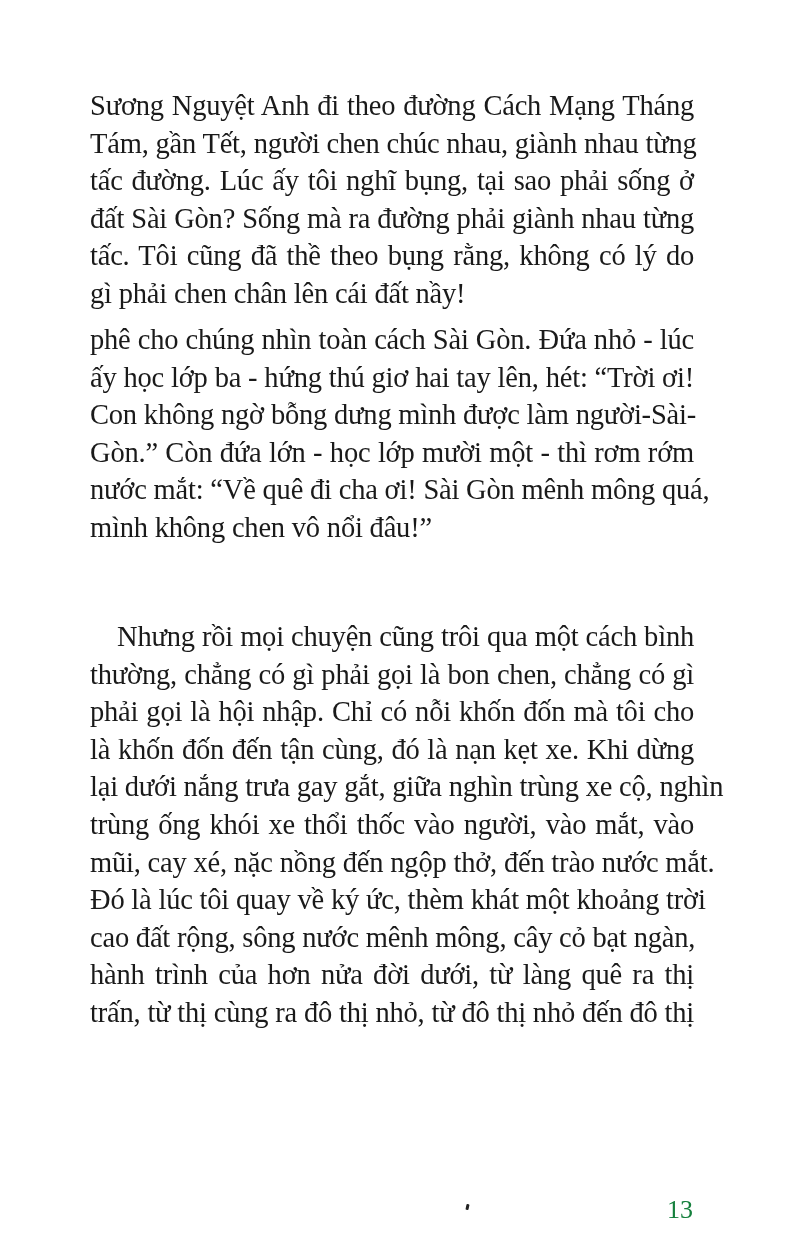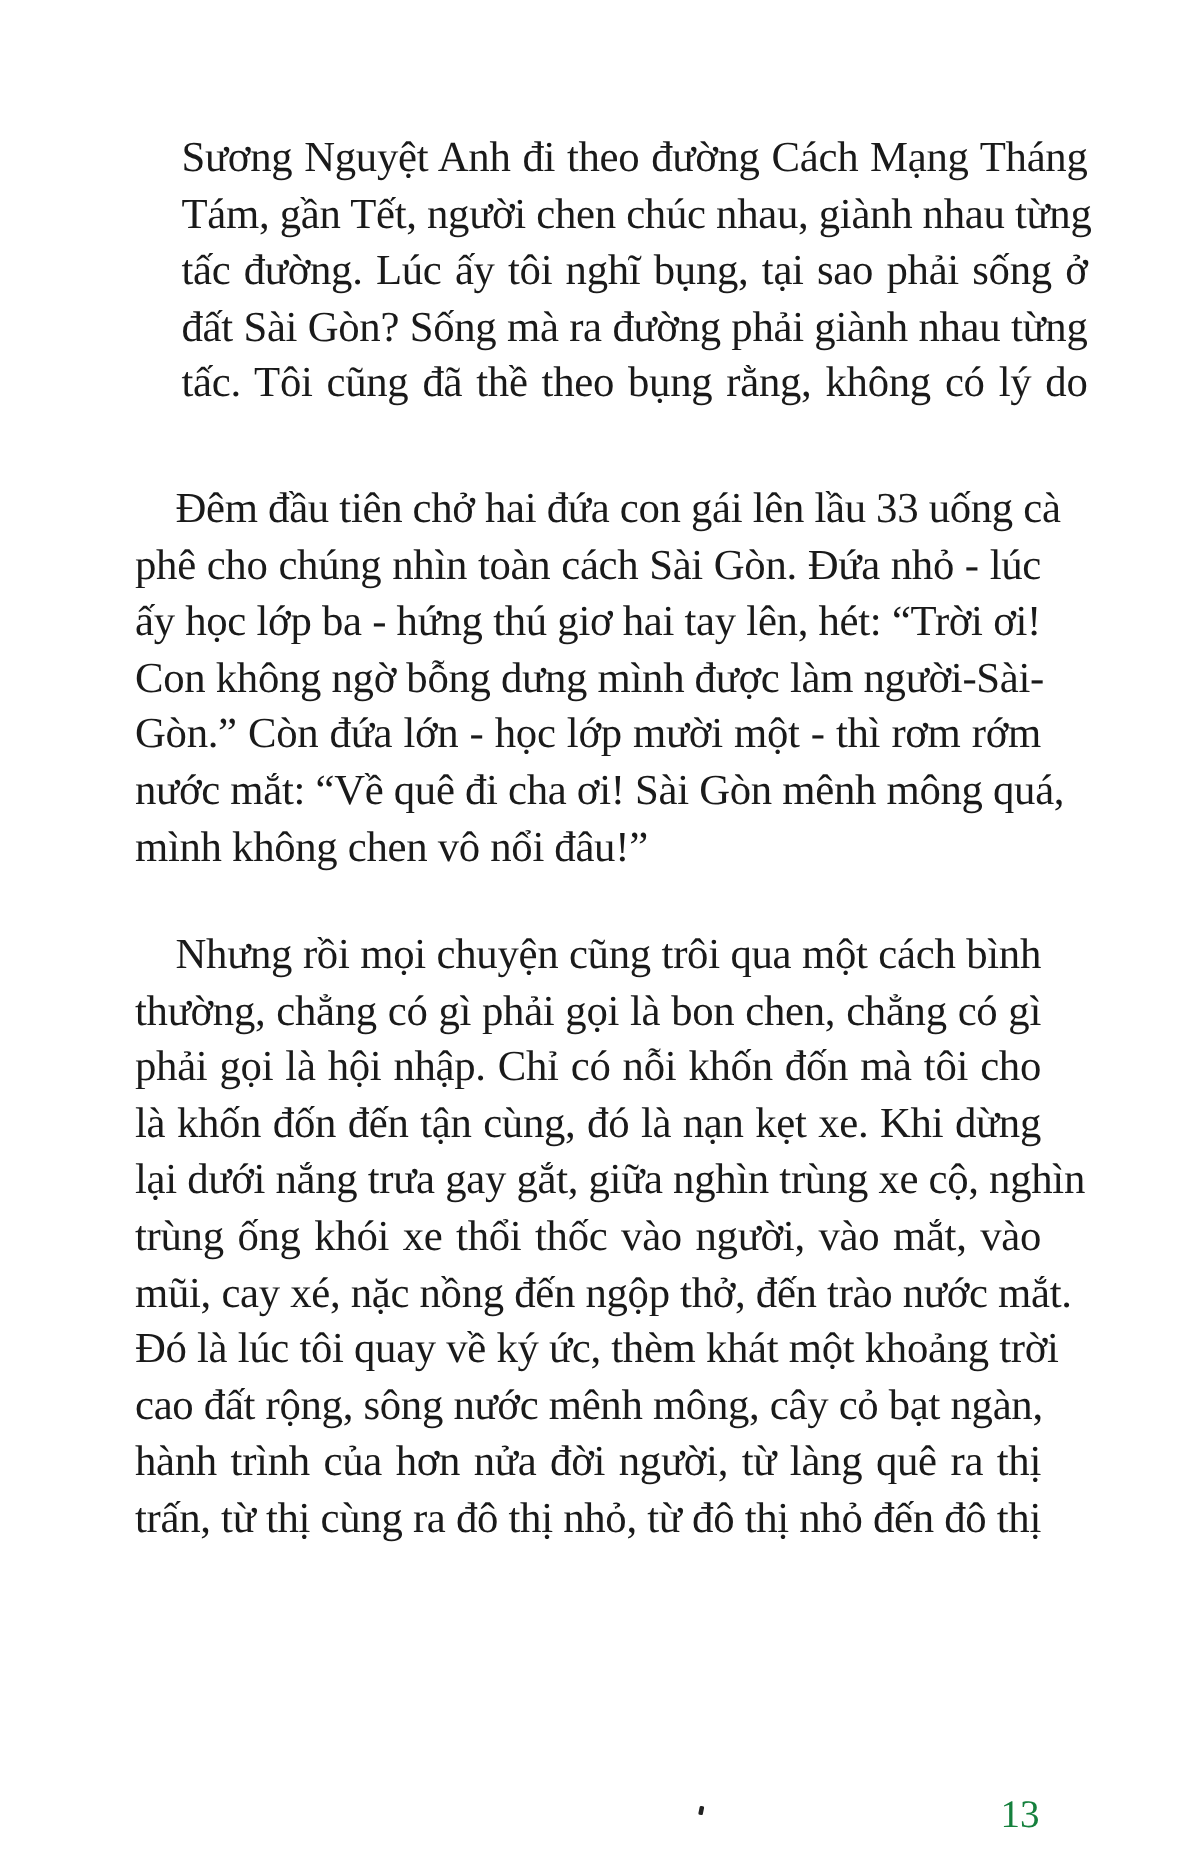"Sương Nguyệt Anh đi theo" #p1 { margin-left: 31px -> none }
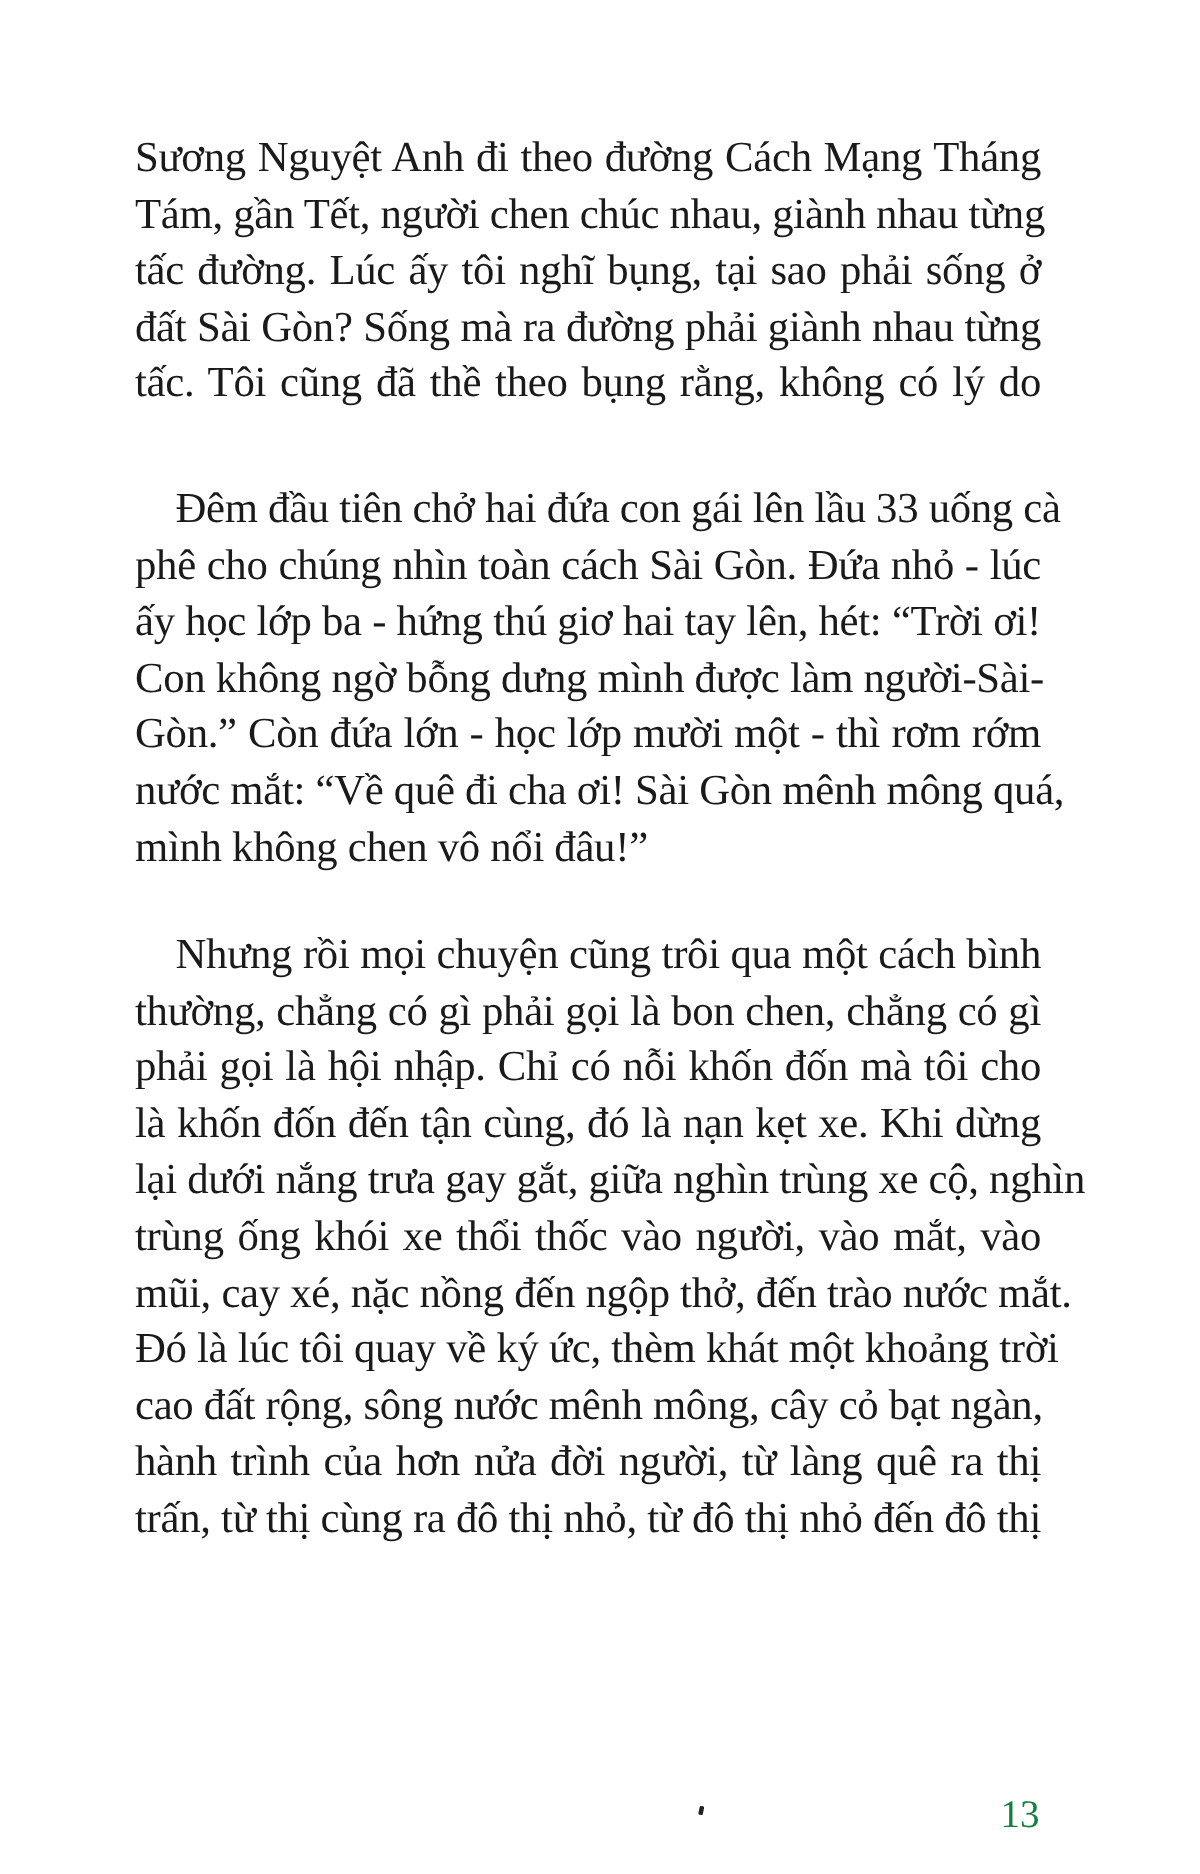"gì phải chen chân lên" span.line { html: none -> <span>gì phải chen chân lên cái đất nầy!</span> }
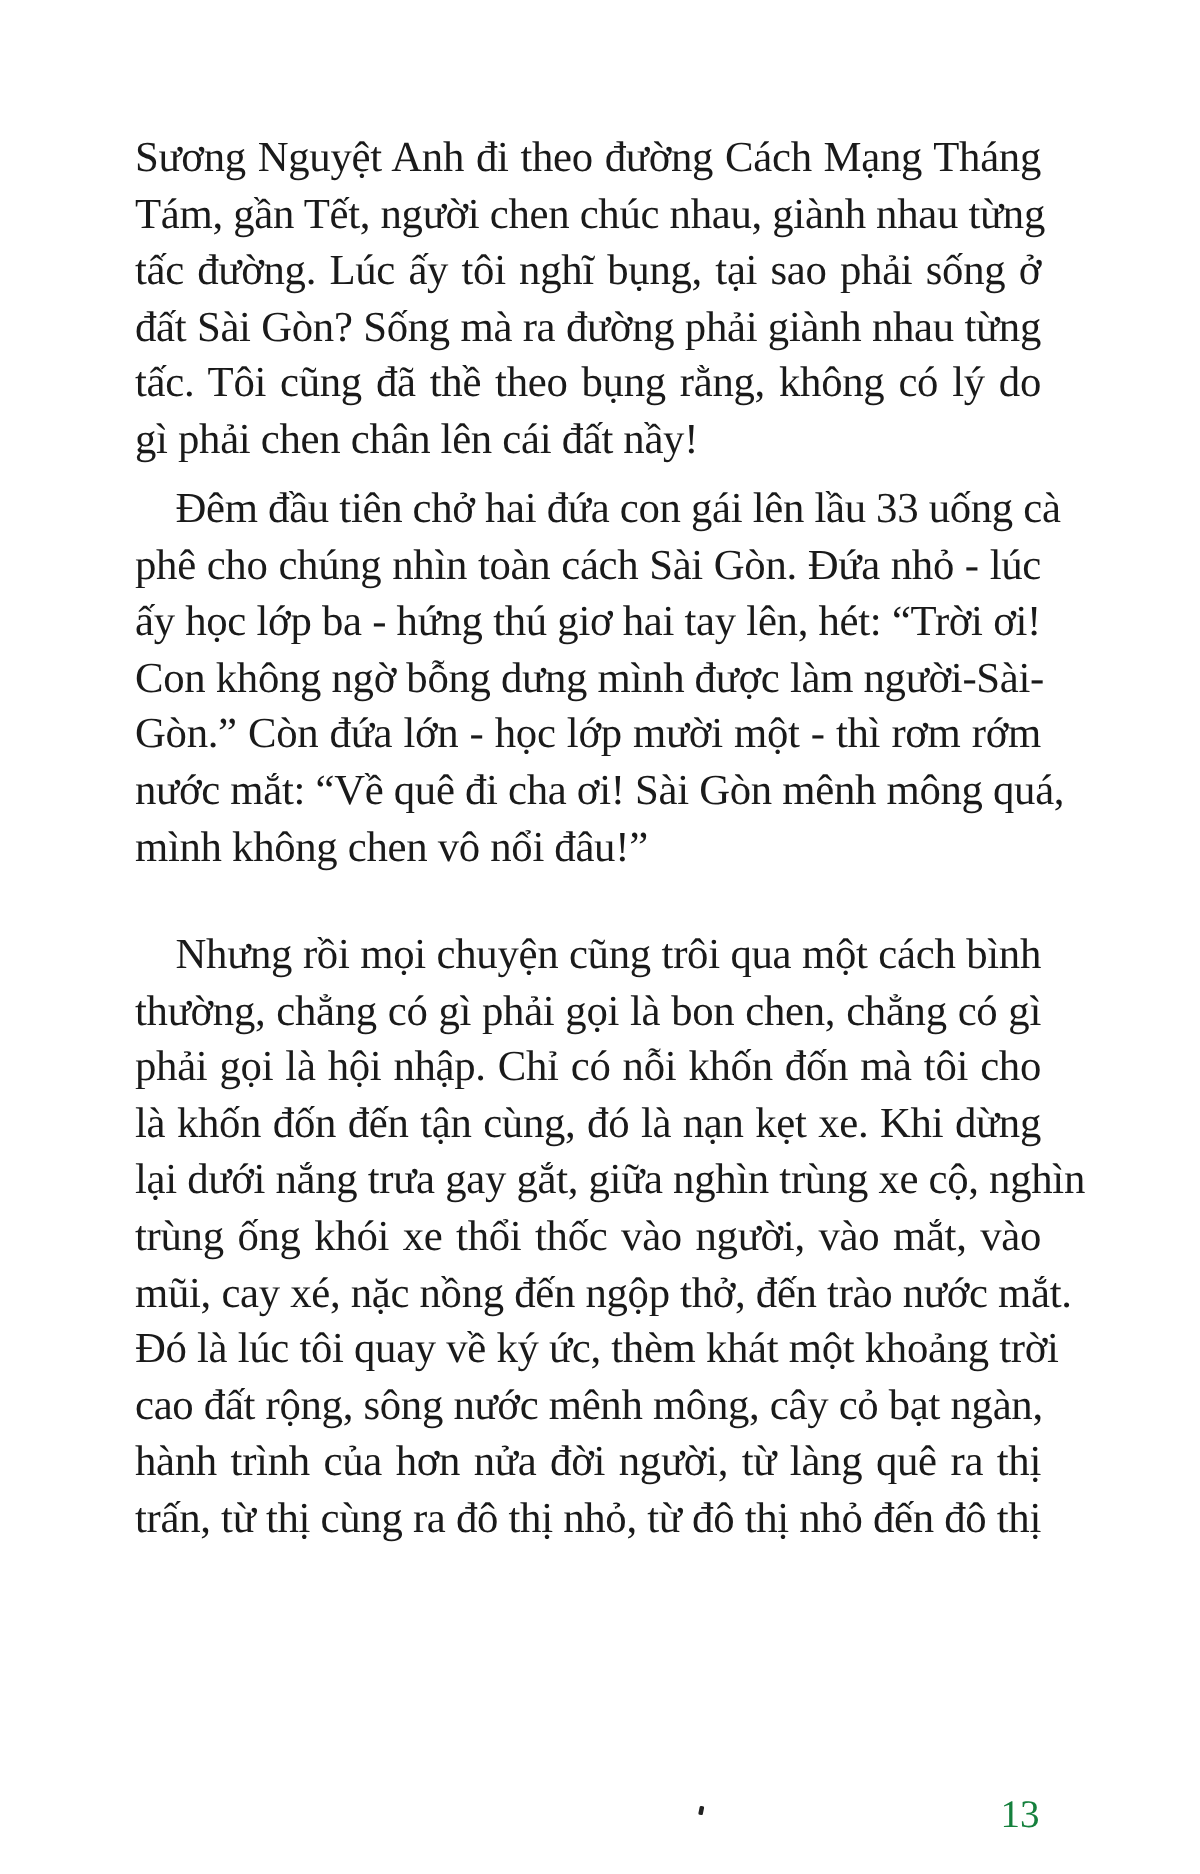"Đêm đầu tiên chở hai" span.line { html: <span>Đêm đầu tiên chở hai đứa con gái lên lầu 33 uống cà</span> -> none }
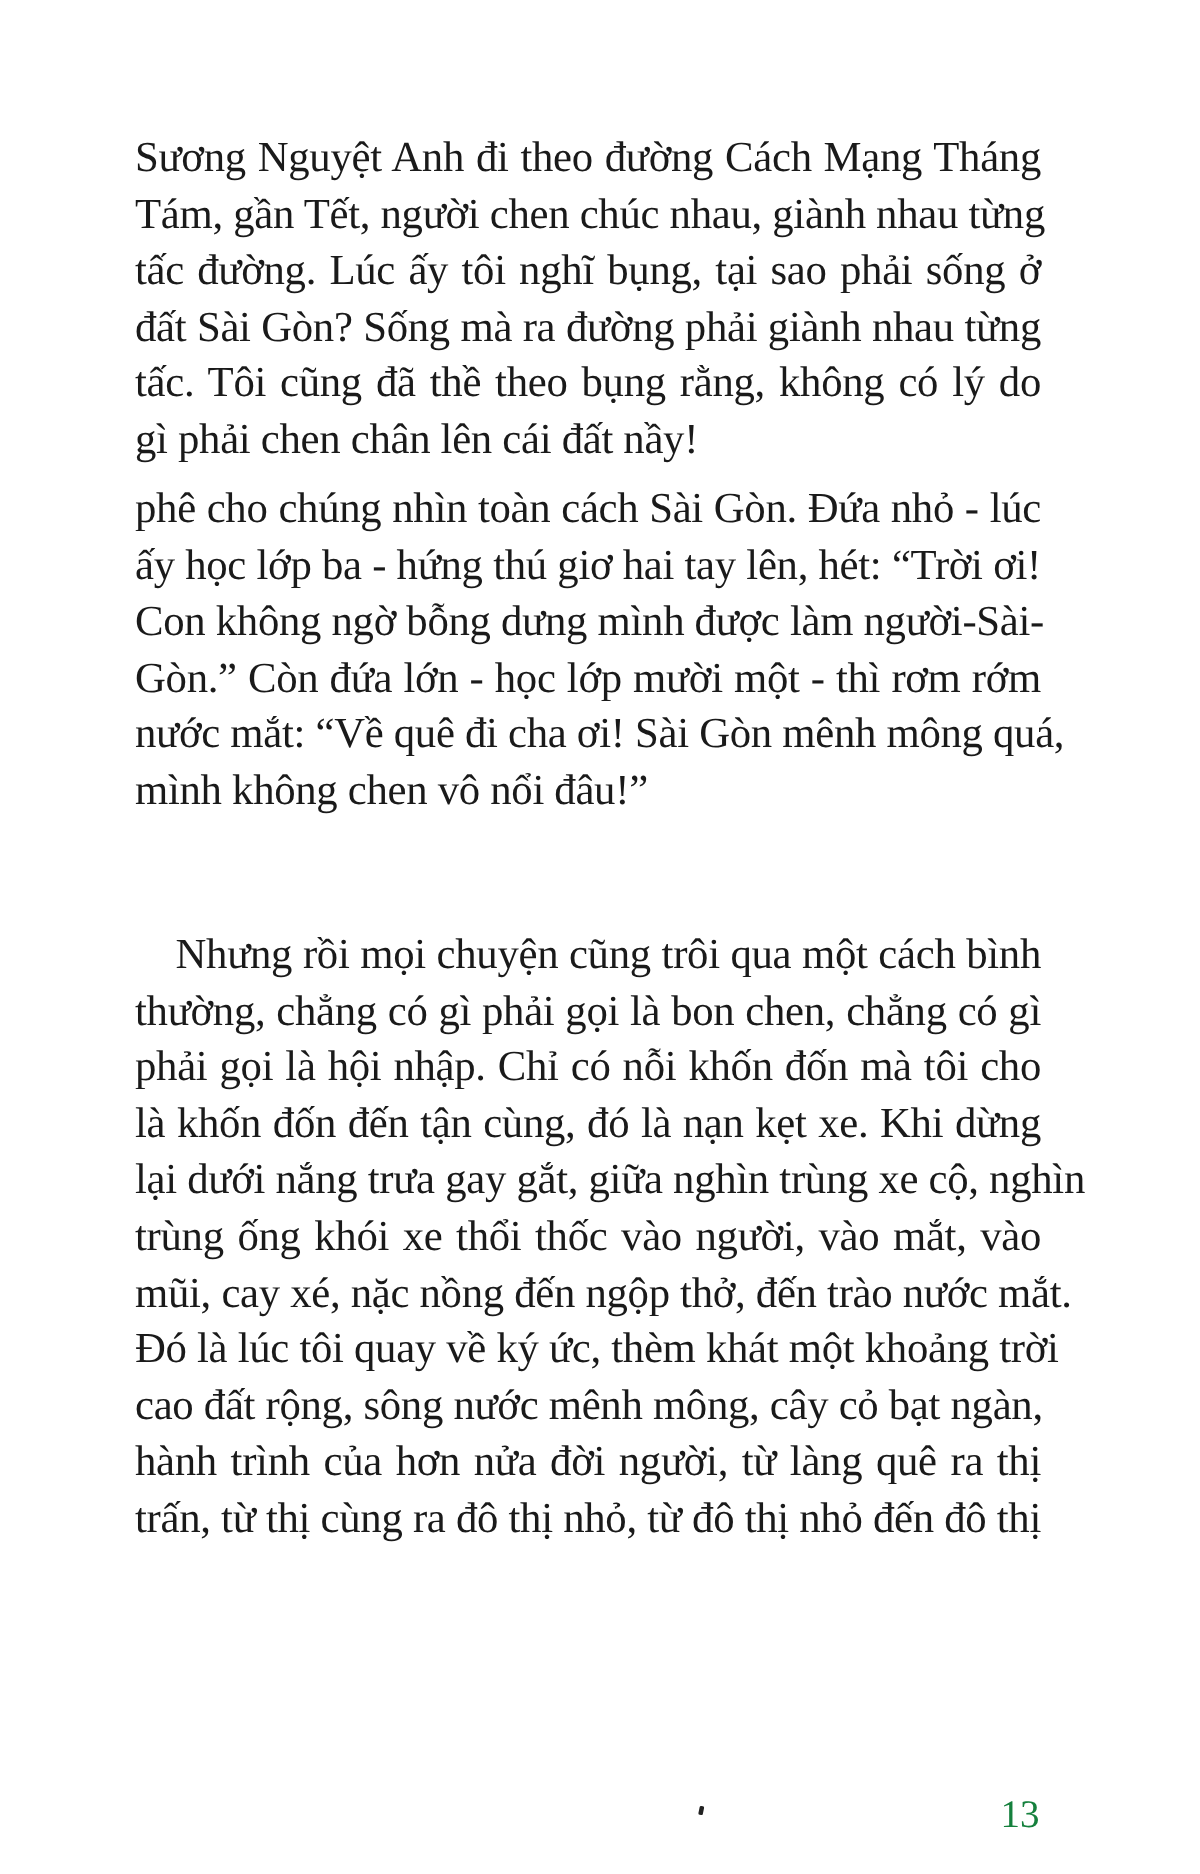"hành trình của hơn nửa" span.line { text: người -> dưới }
